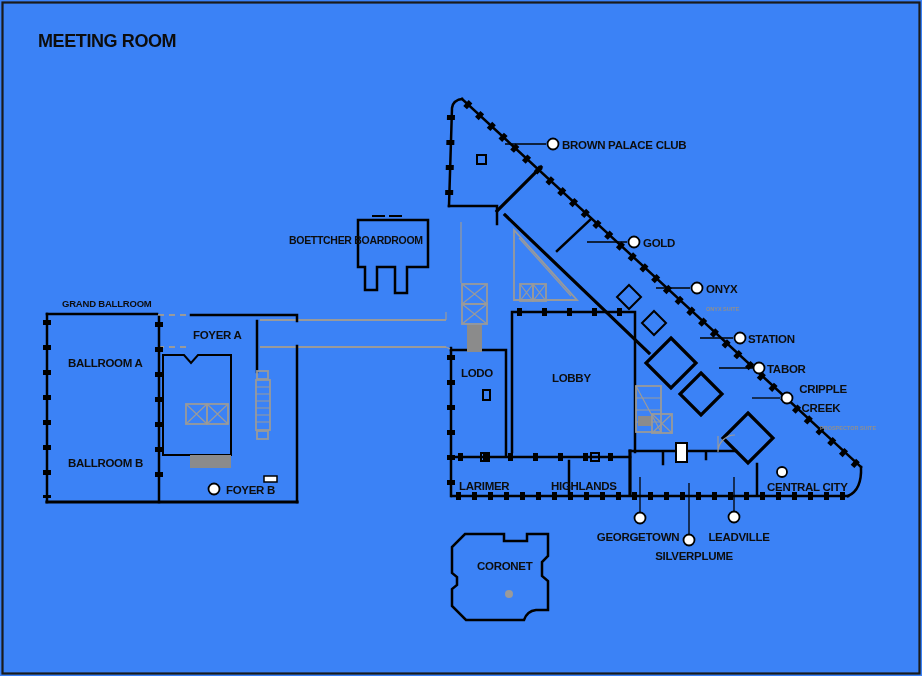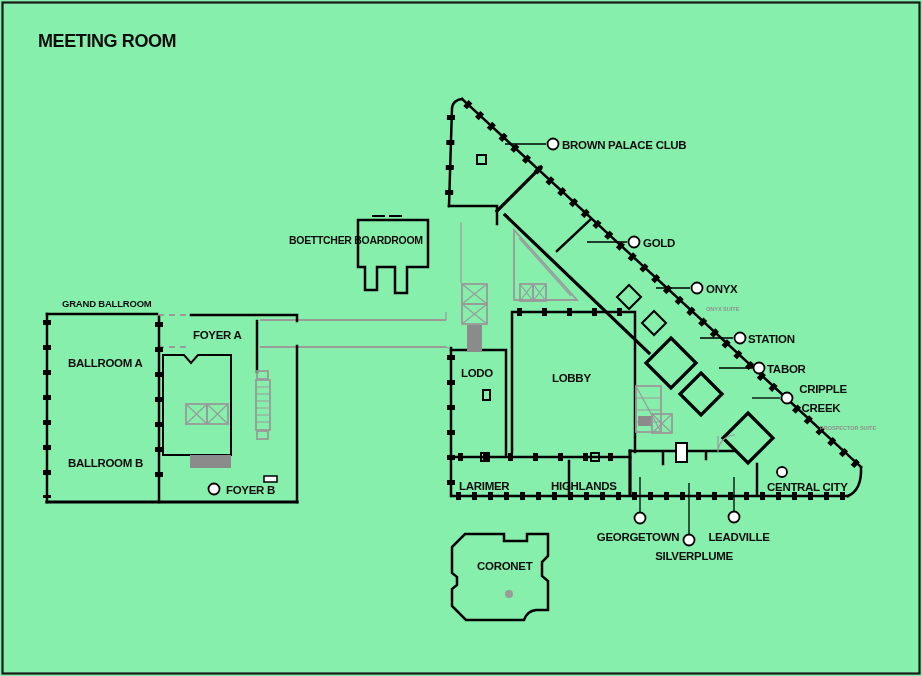"MEETING ROOM" .canvas { background: #86efac -> #3b82f6 }
